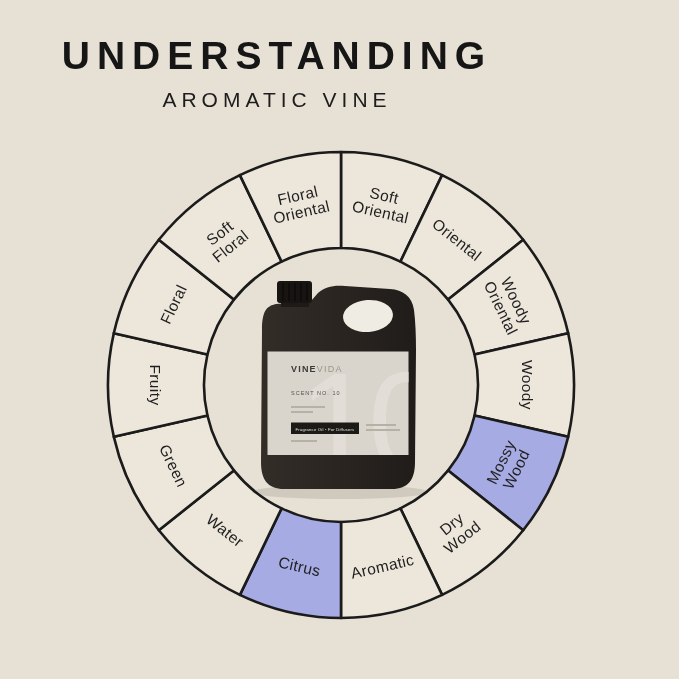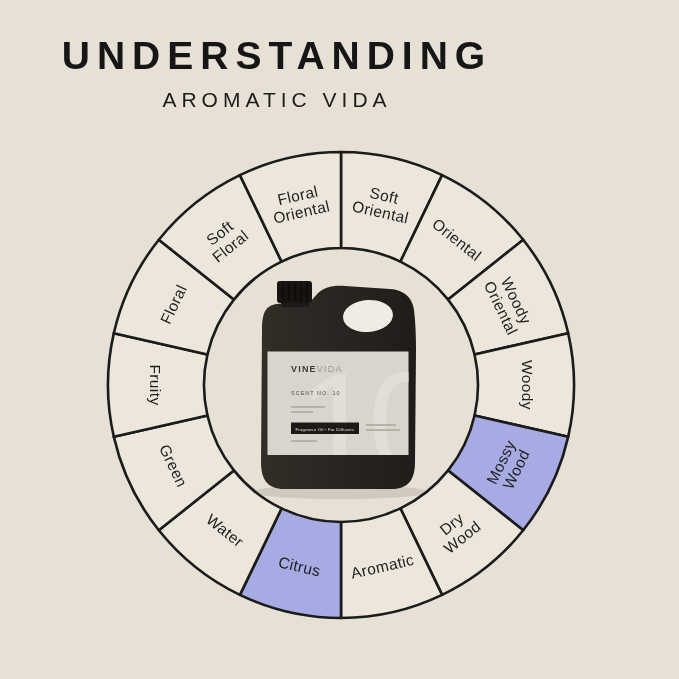"AROMATIC VIDA" h2 { text: VIDA -> VINE }
